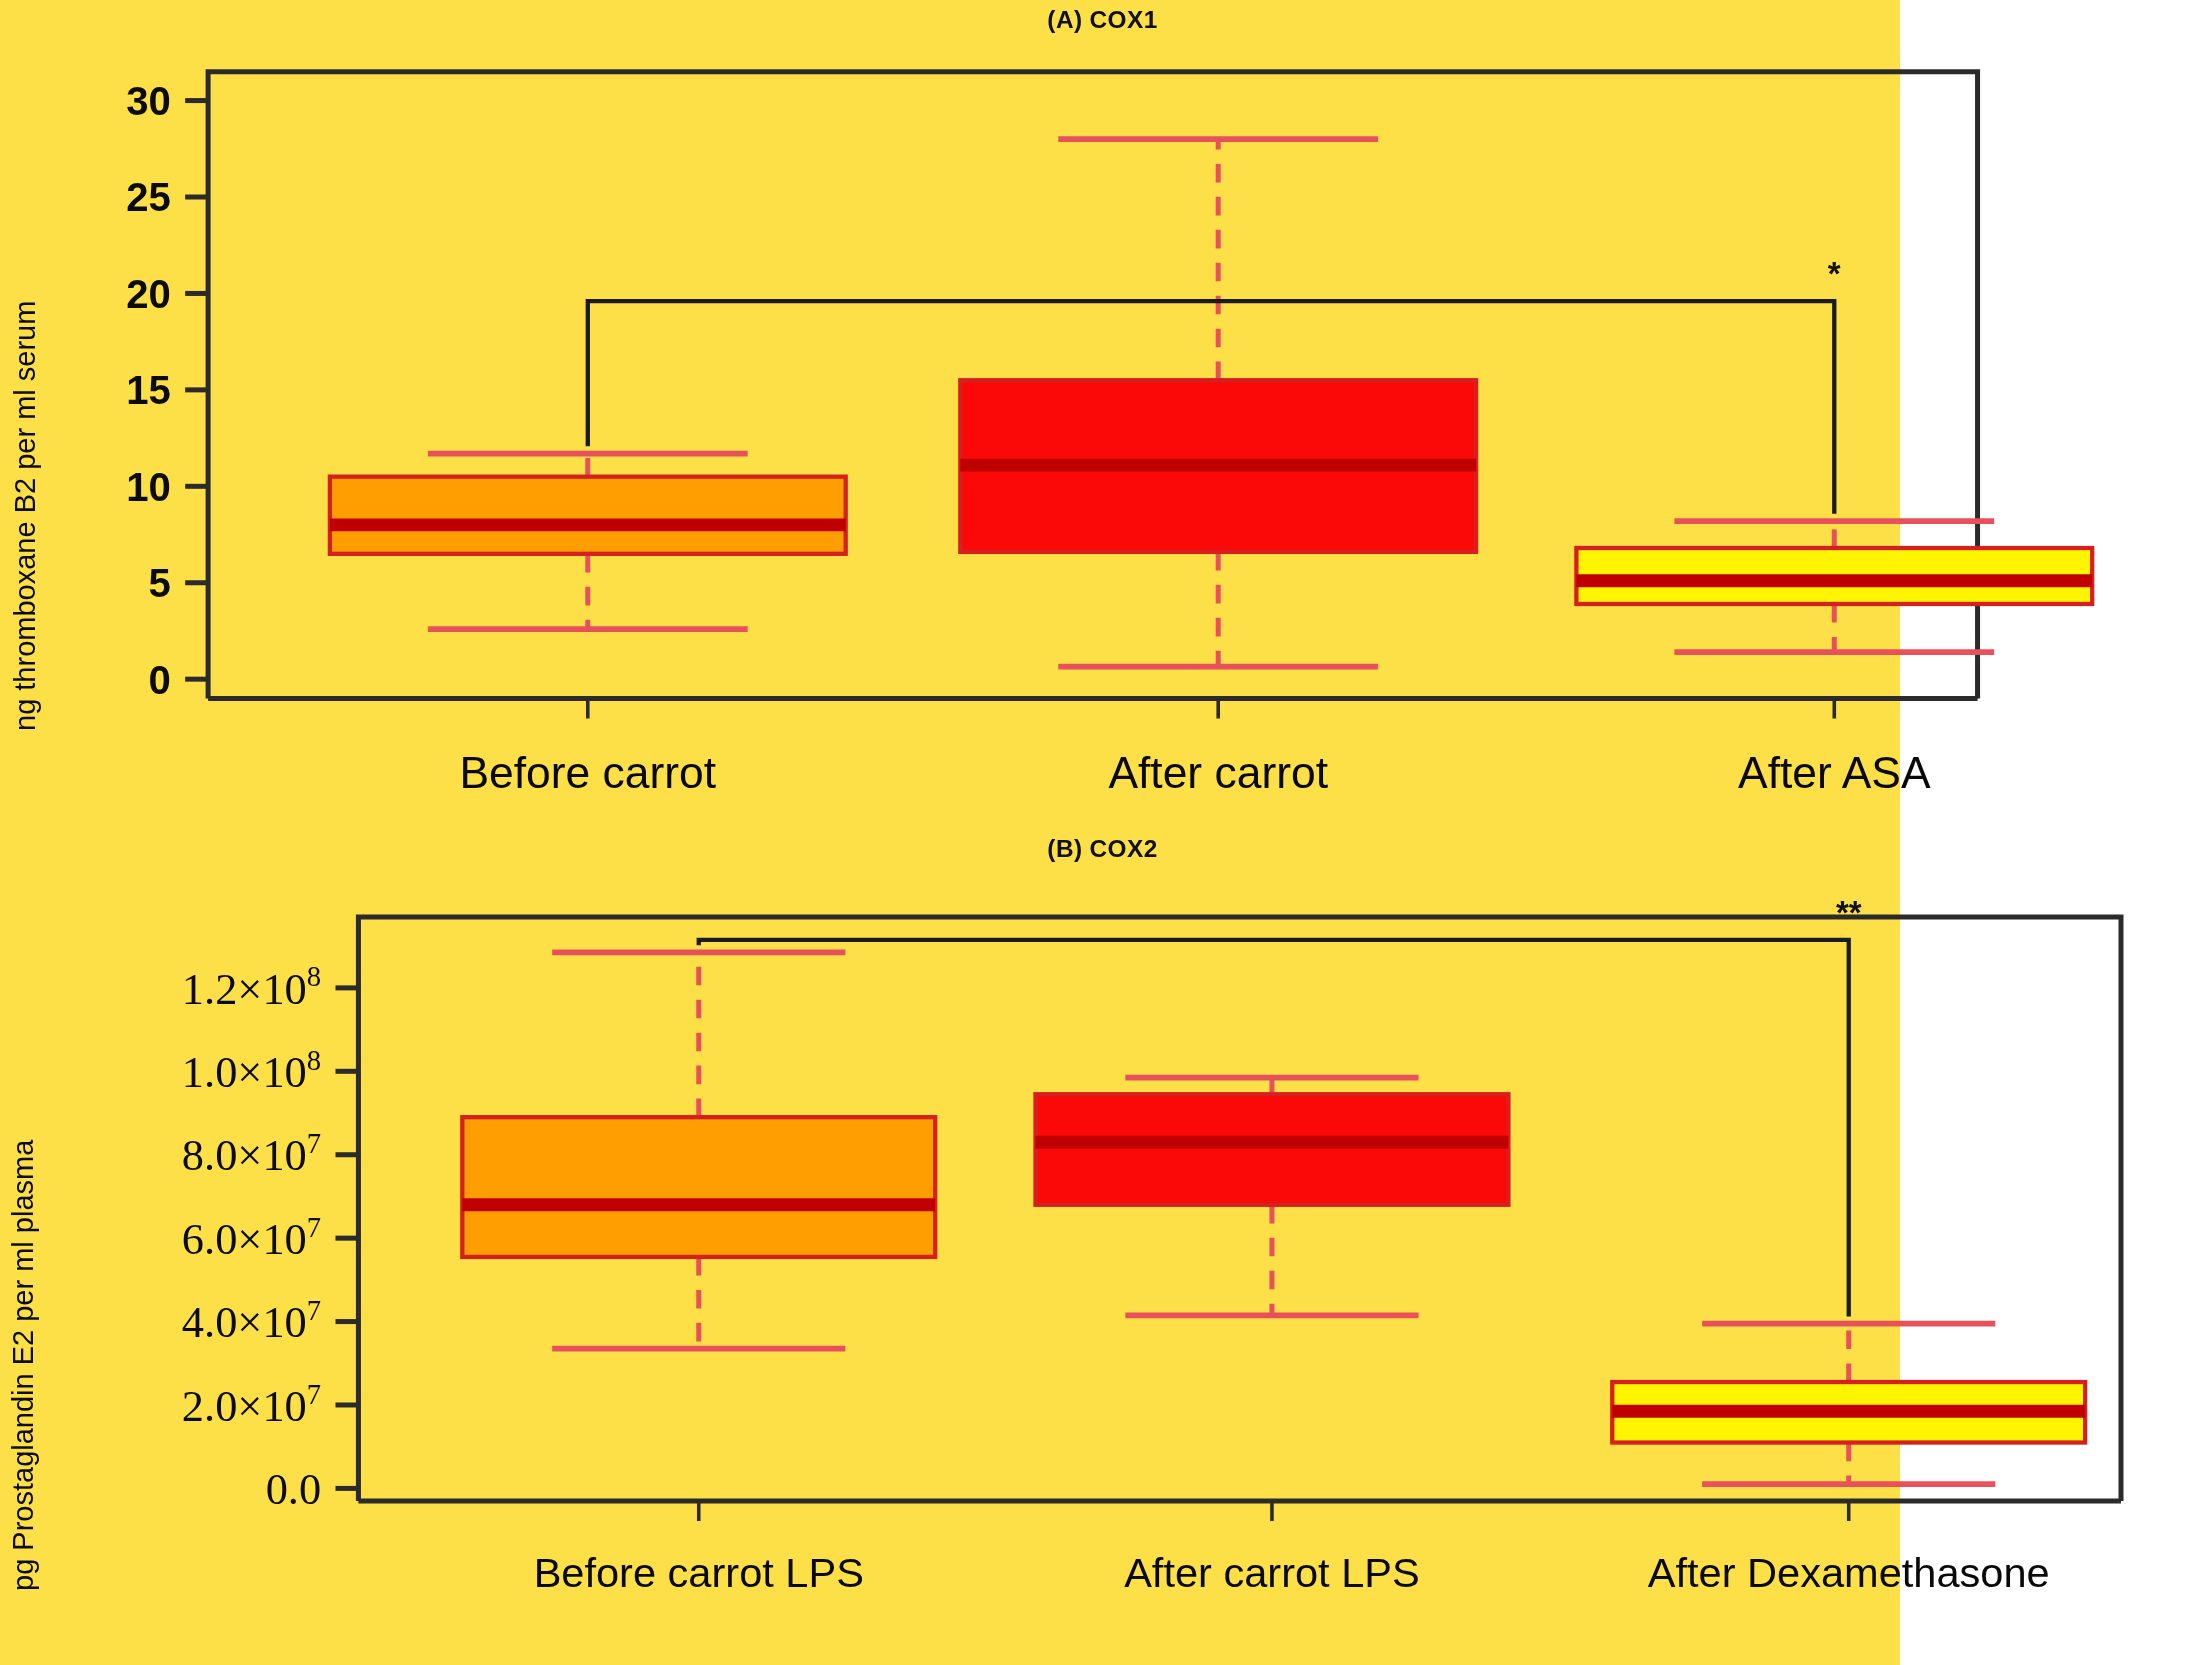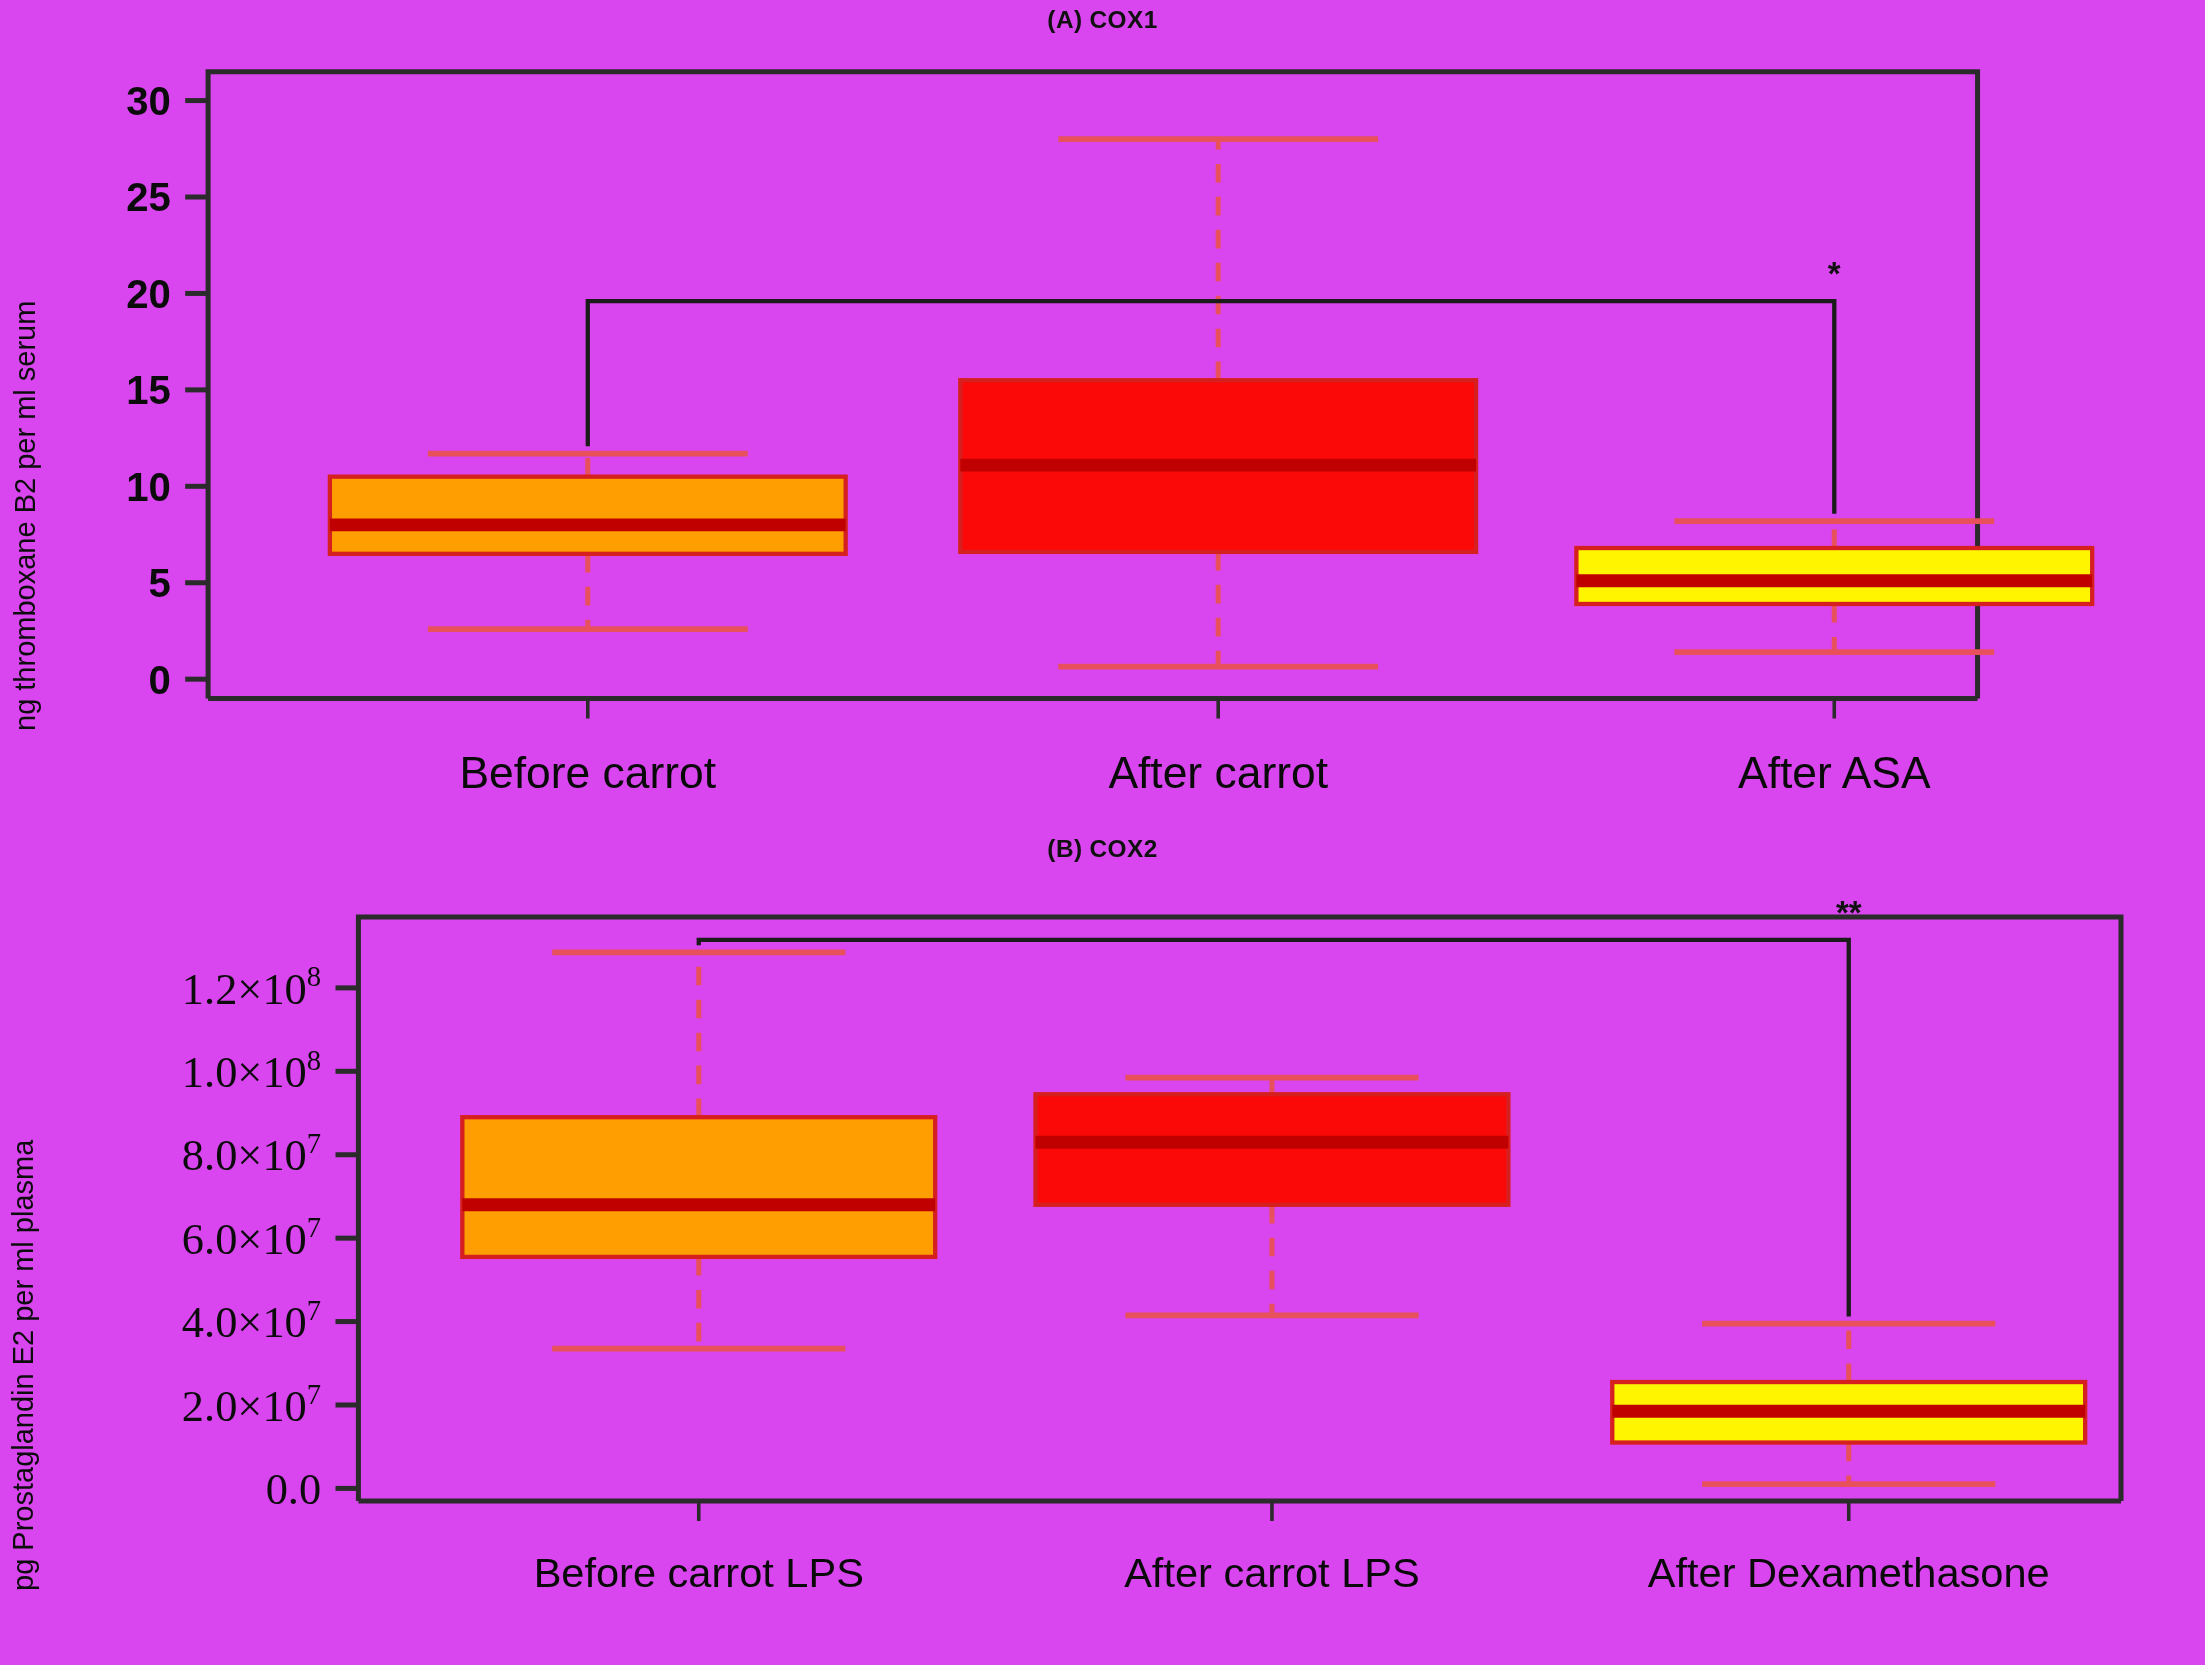"(A) COX1" .figure { background: #d946ef -> #fde047; width: 2205px -> 1900px }
